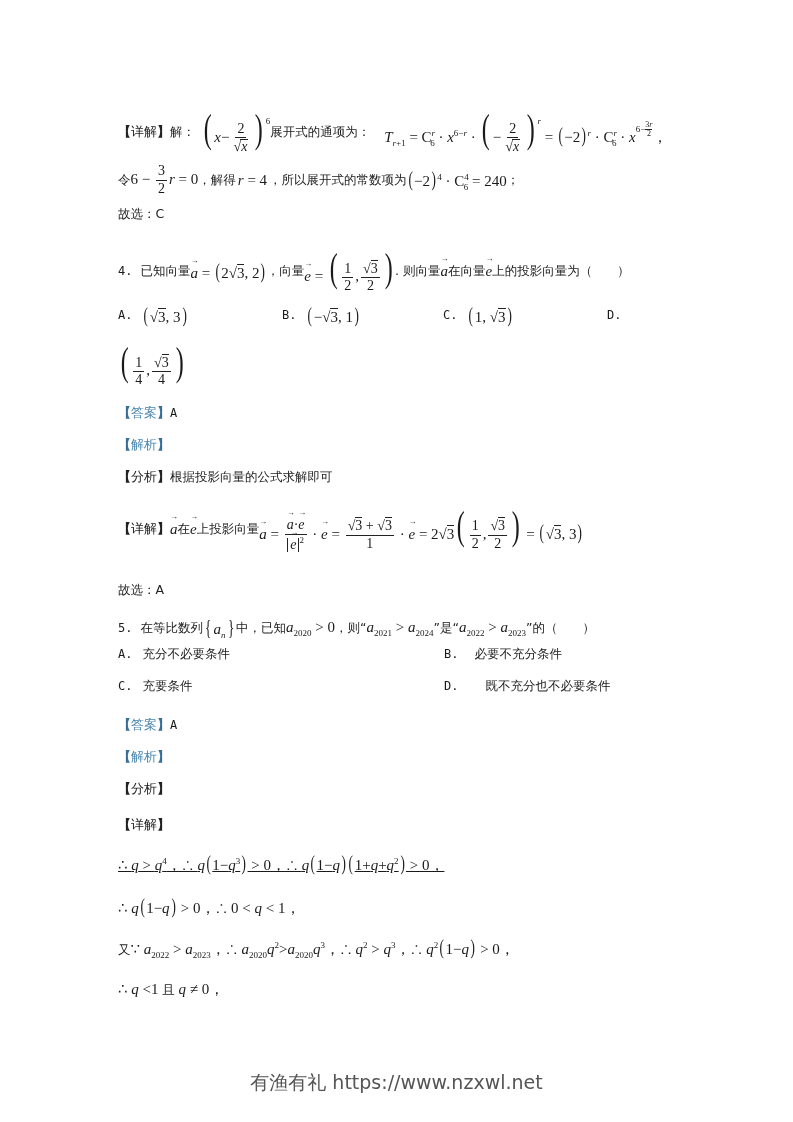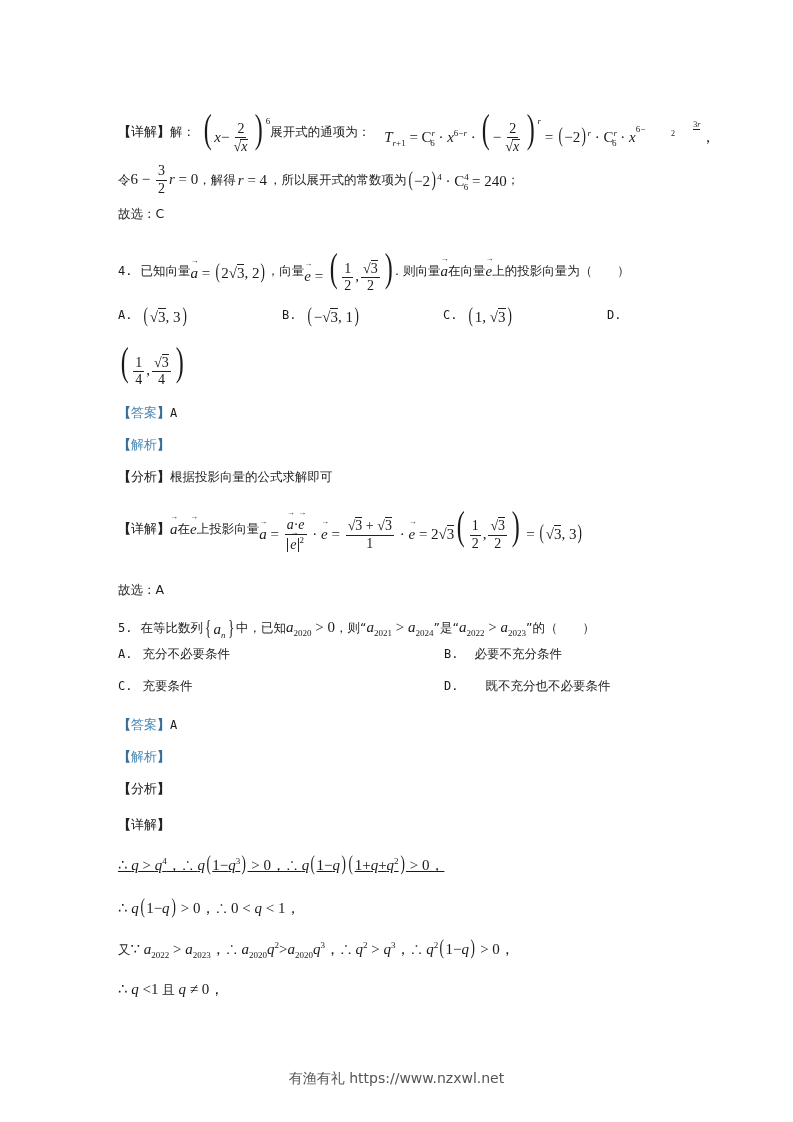"3r" span { margin-left: 48px -> none }
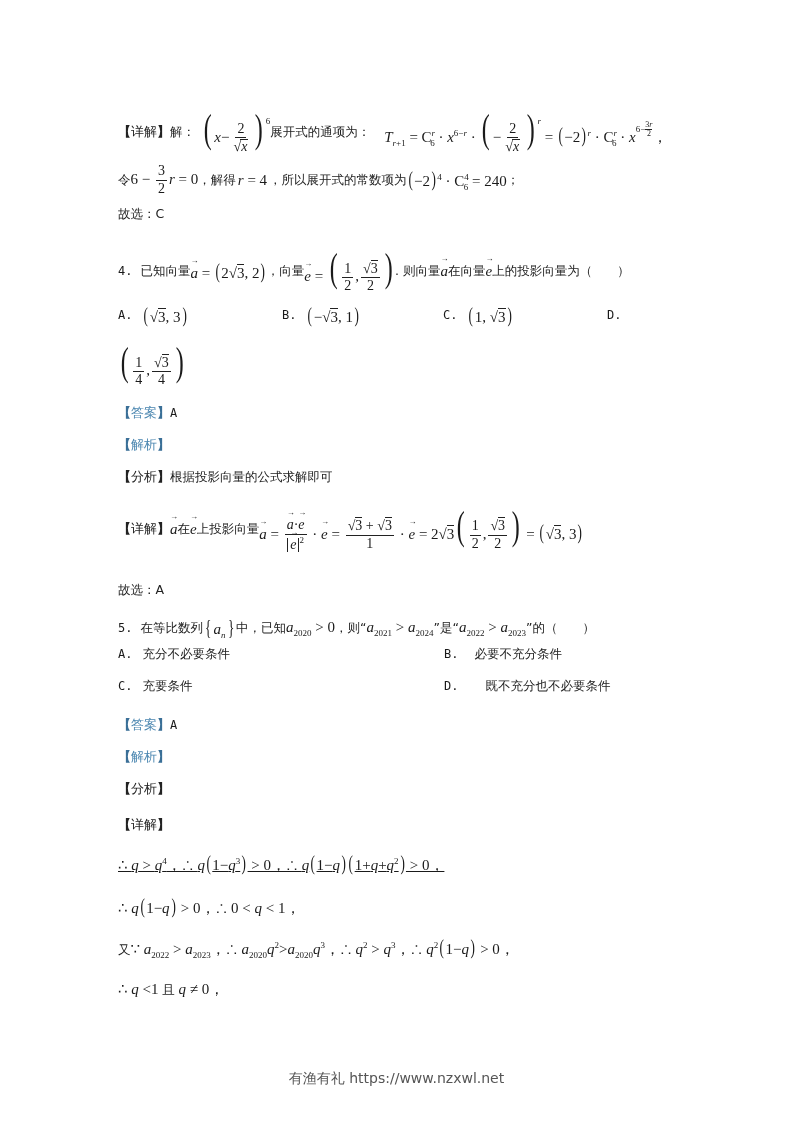"有渔有礼 https://www.nzxwl.net" .footer { font-size: 14px -> 19px }
